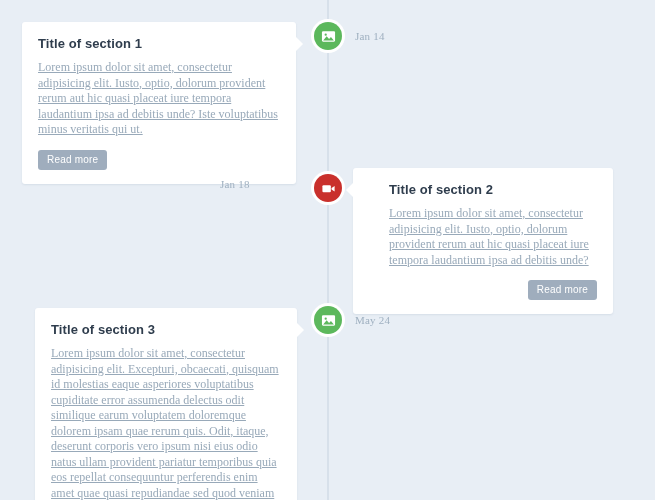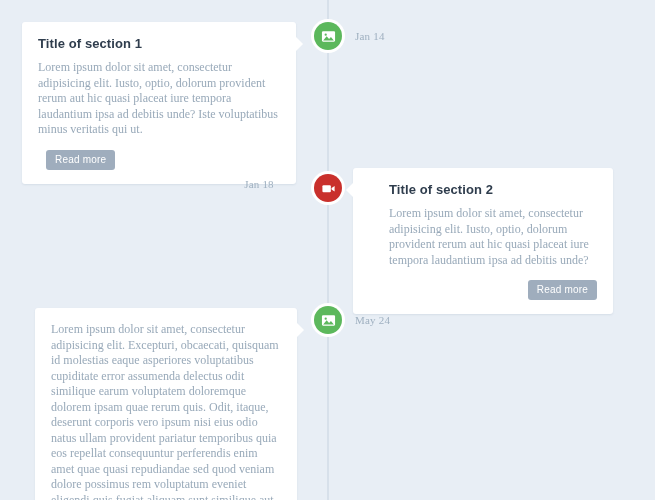"Lorem ipsum dolor sit amet," .card-body { text-decoration: none -> underline }
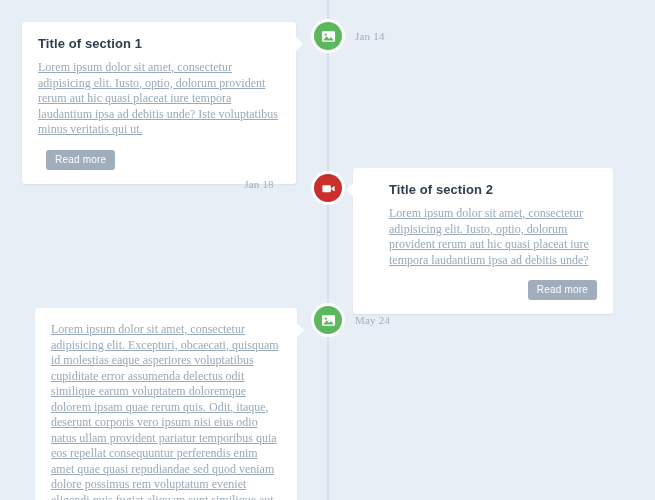"Read more" .card-actions { margin-left: 8px -> none }
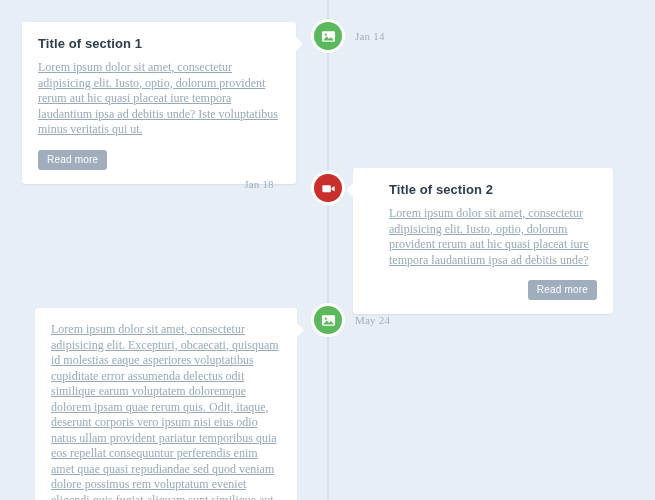"Jan 18" .date-label.left { text-align: center -> left }
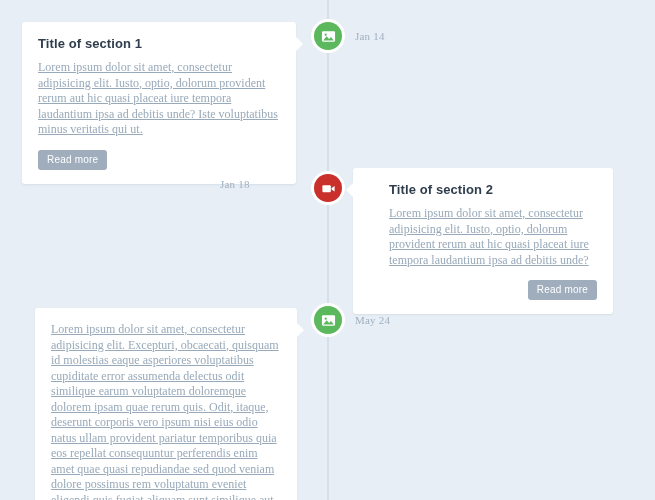"Title of section 3" h3.card-title { html: none -> <h3>Title of section 3</h3> }
